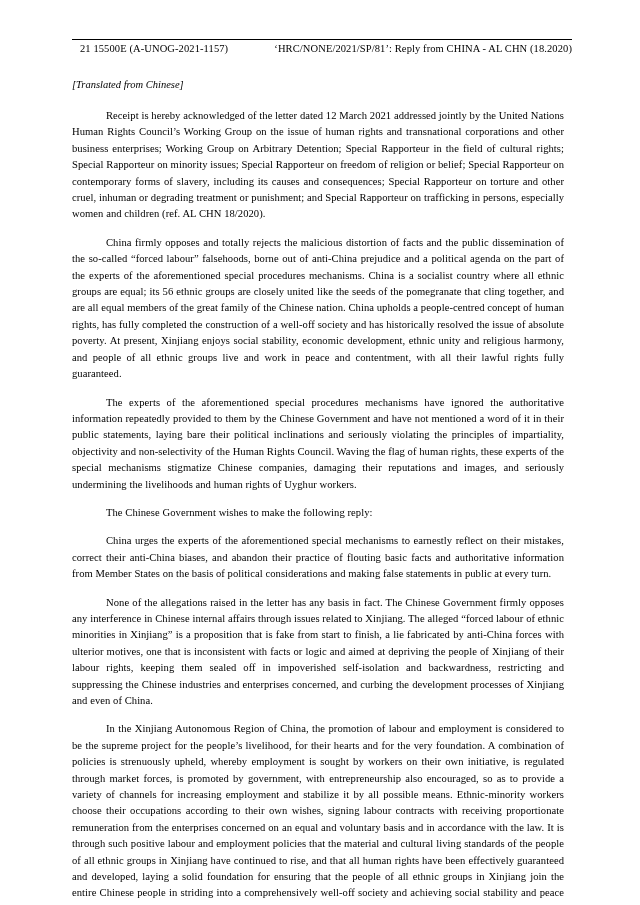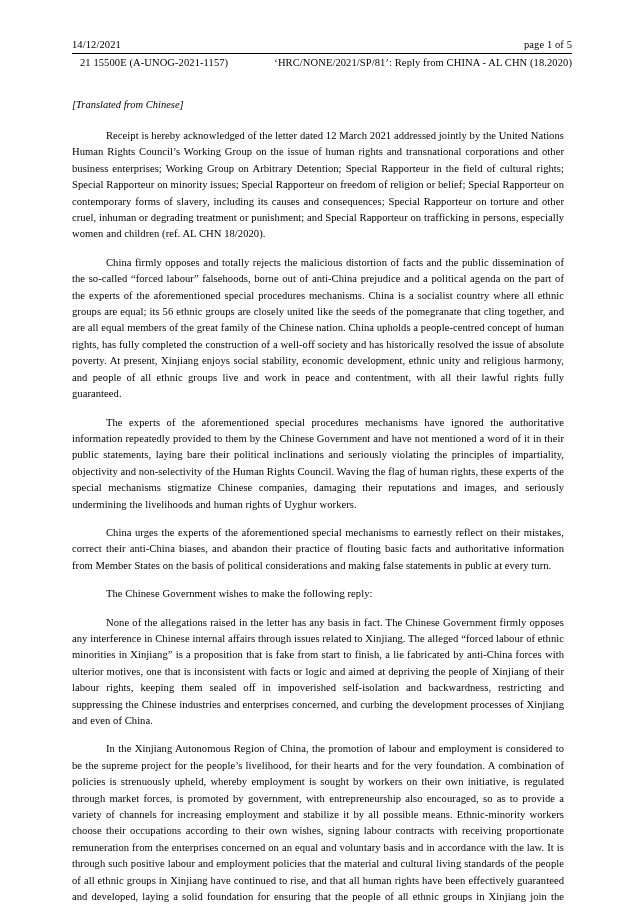"14/12/2021" div.header-row { html: <div> <span>14/12/2021</span> <span>page 1 of 5</span> </div> -> none }
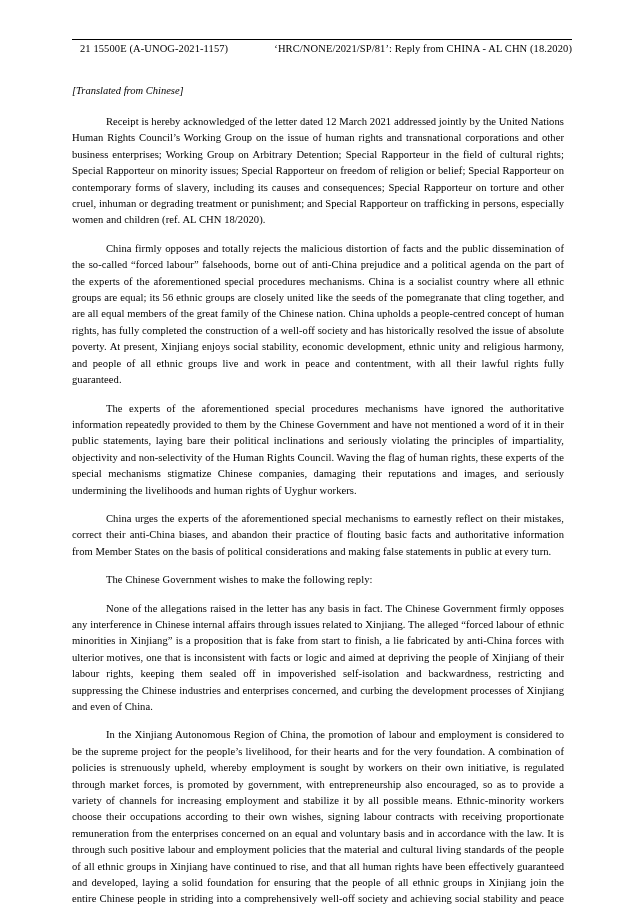"[Translated from Chinese]" .translated { margin-top: 28px -> 22px }
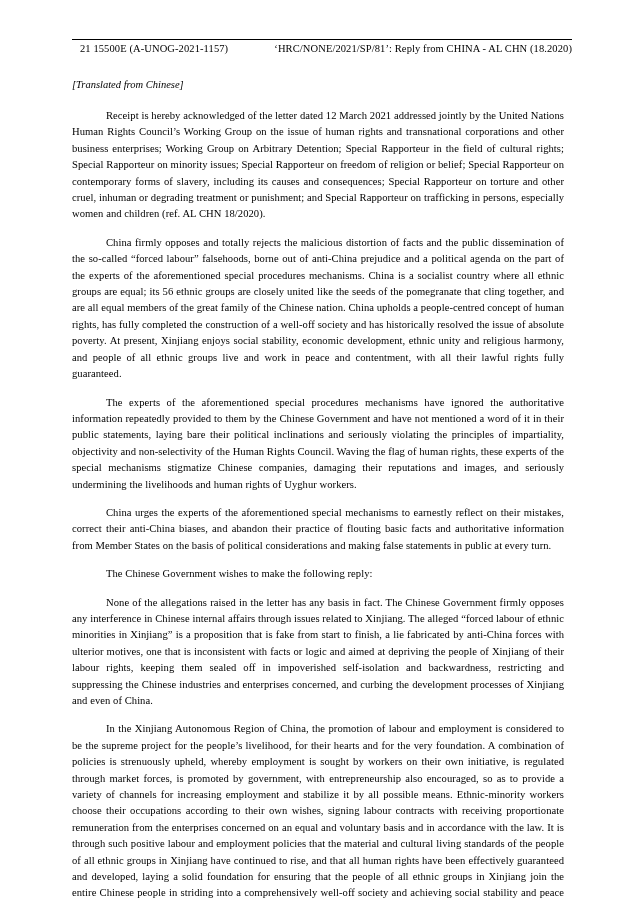"China urges the experts of" p.para { order: before "The Chinese Government wishes to" -> after "The Chinese Government wishes to" }
